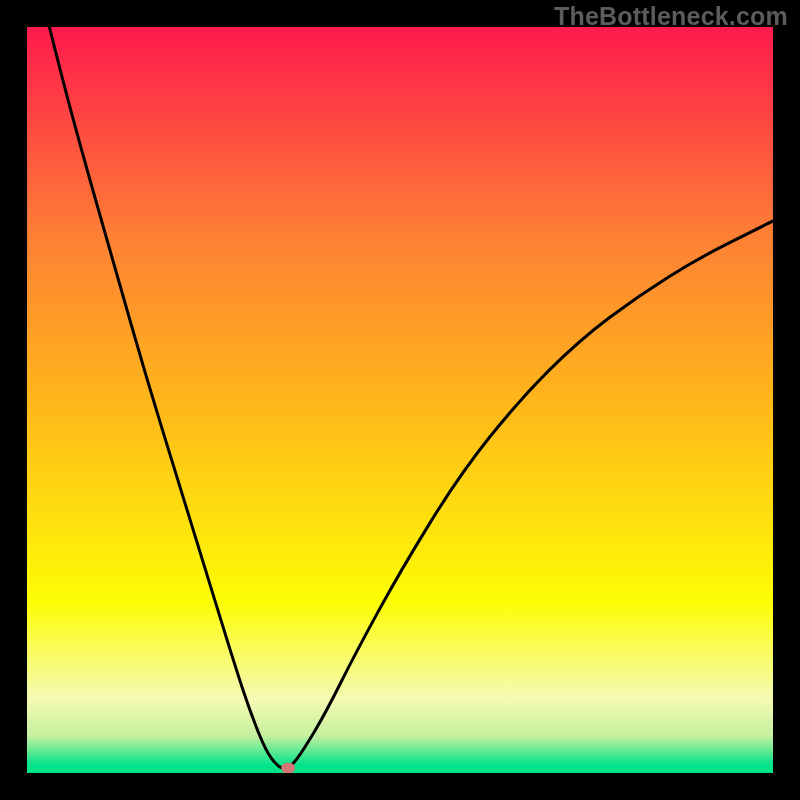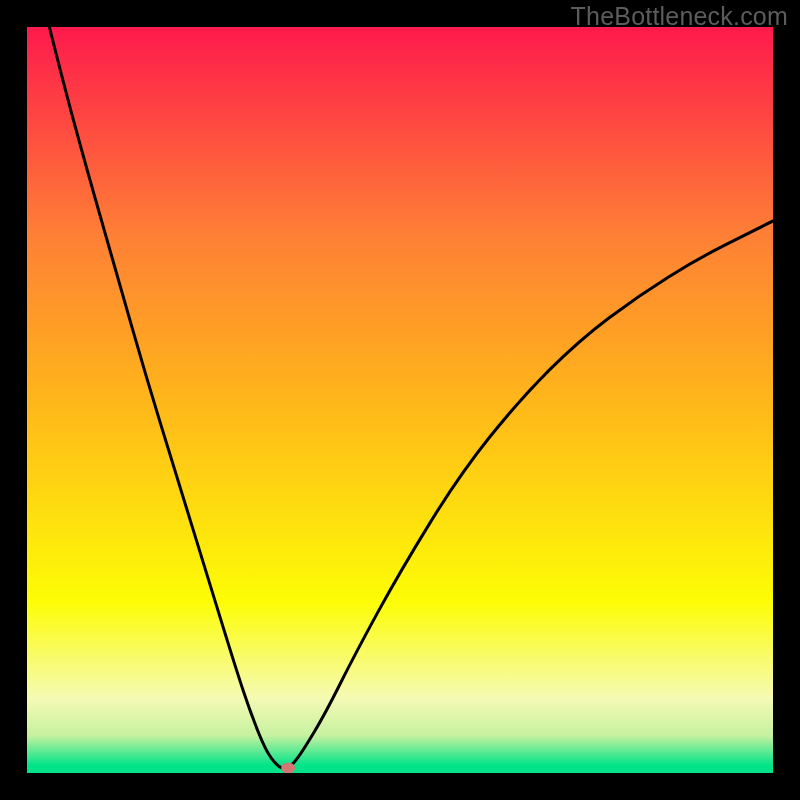"TheBottleneck.com" .watermark { font-weight: 400 -> 700 }
